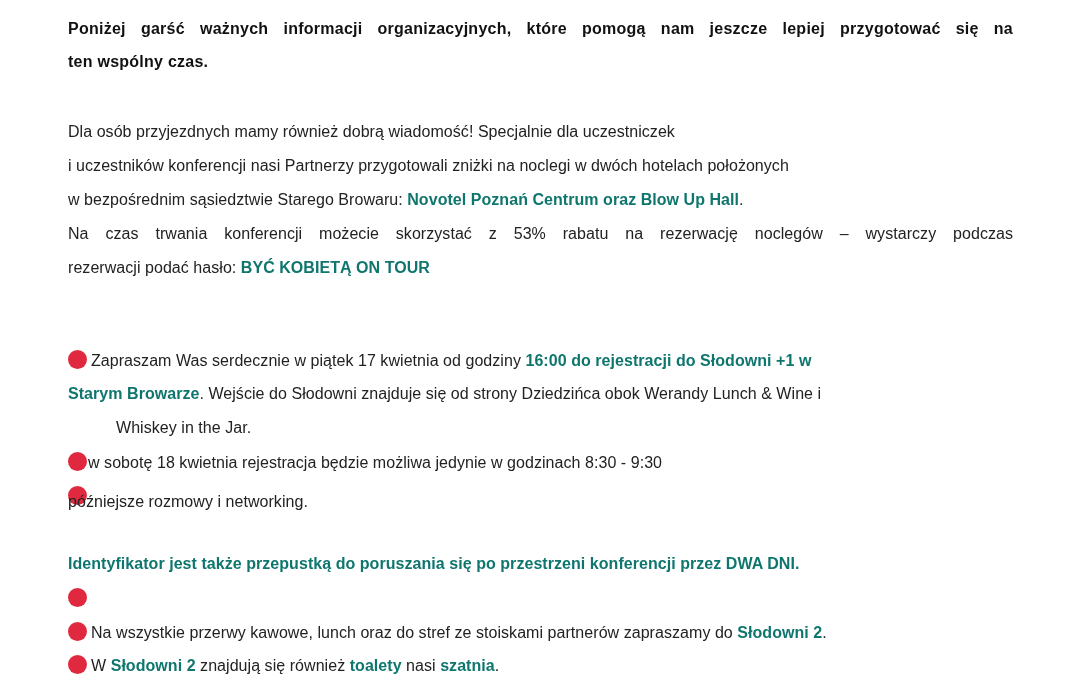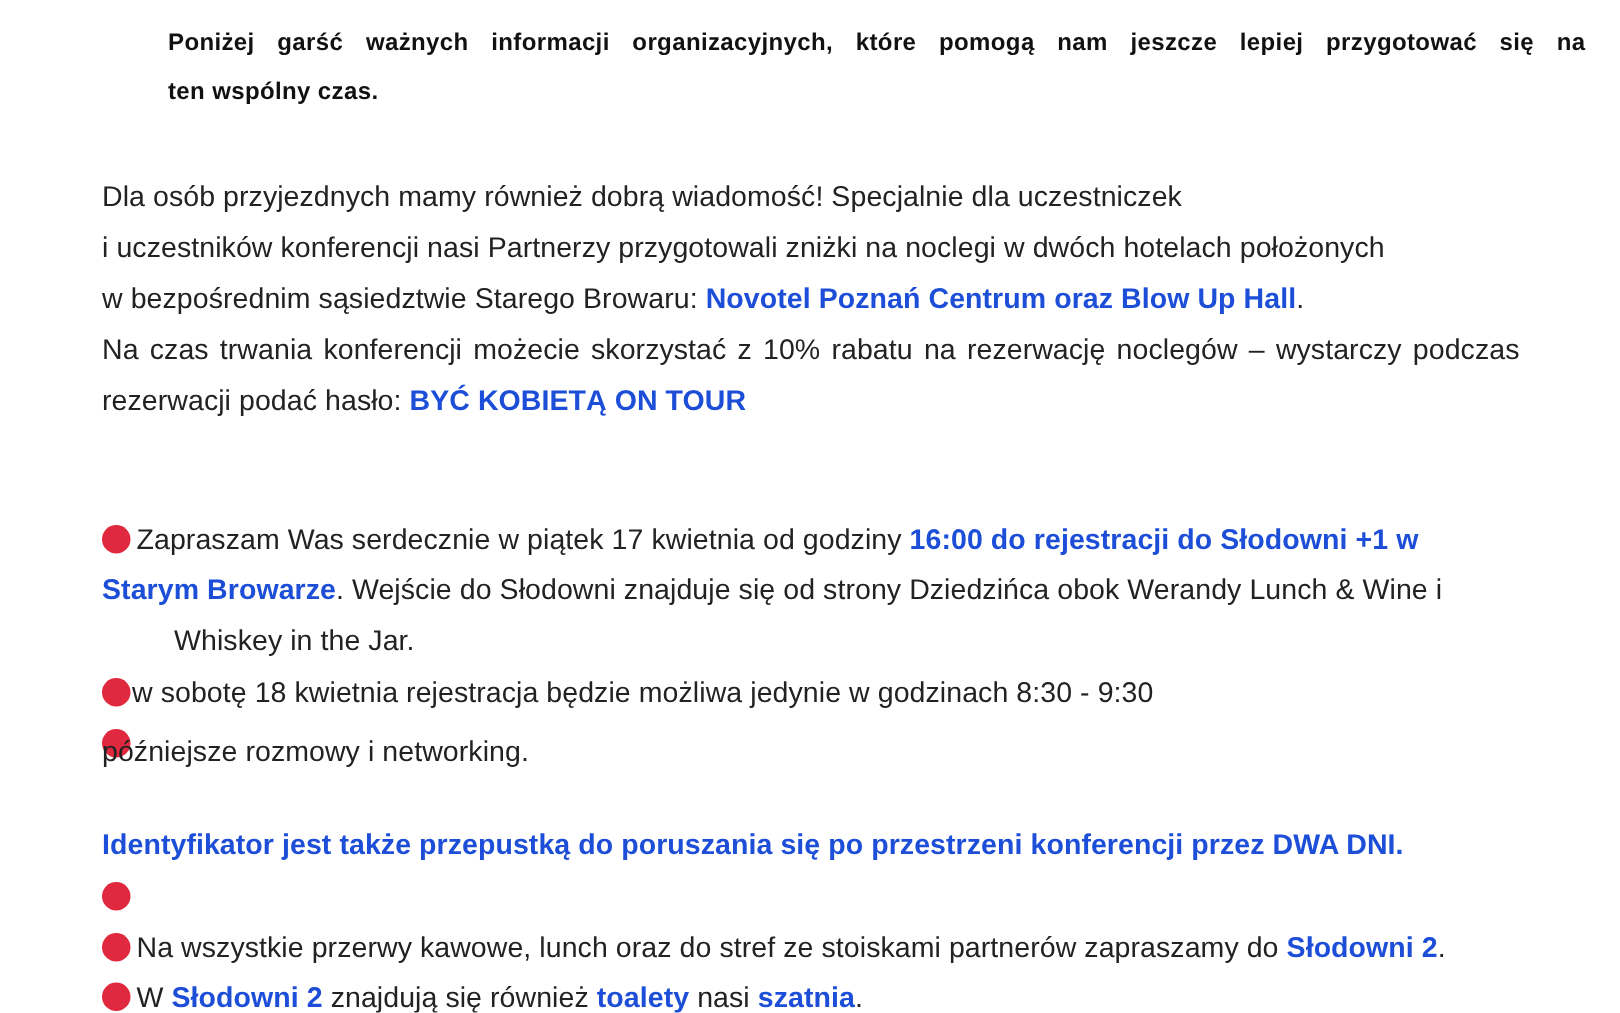"Poniżej garść ważnych informacji" .intro { margin-left: 44px -> none }
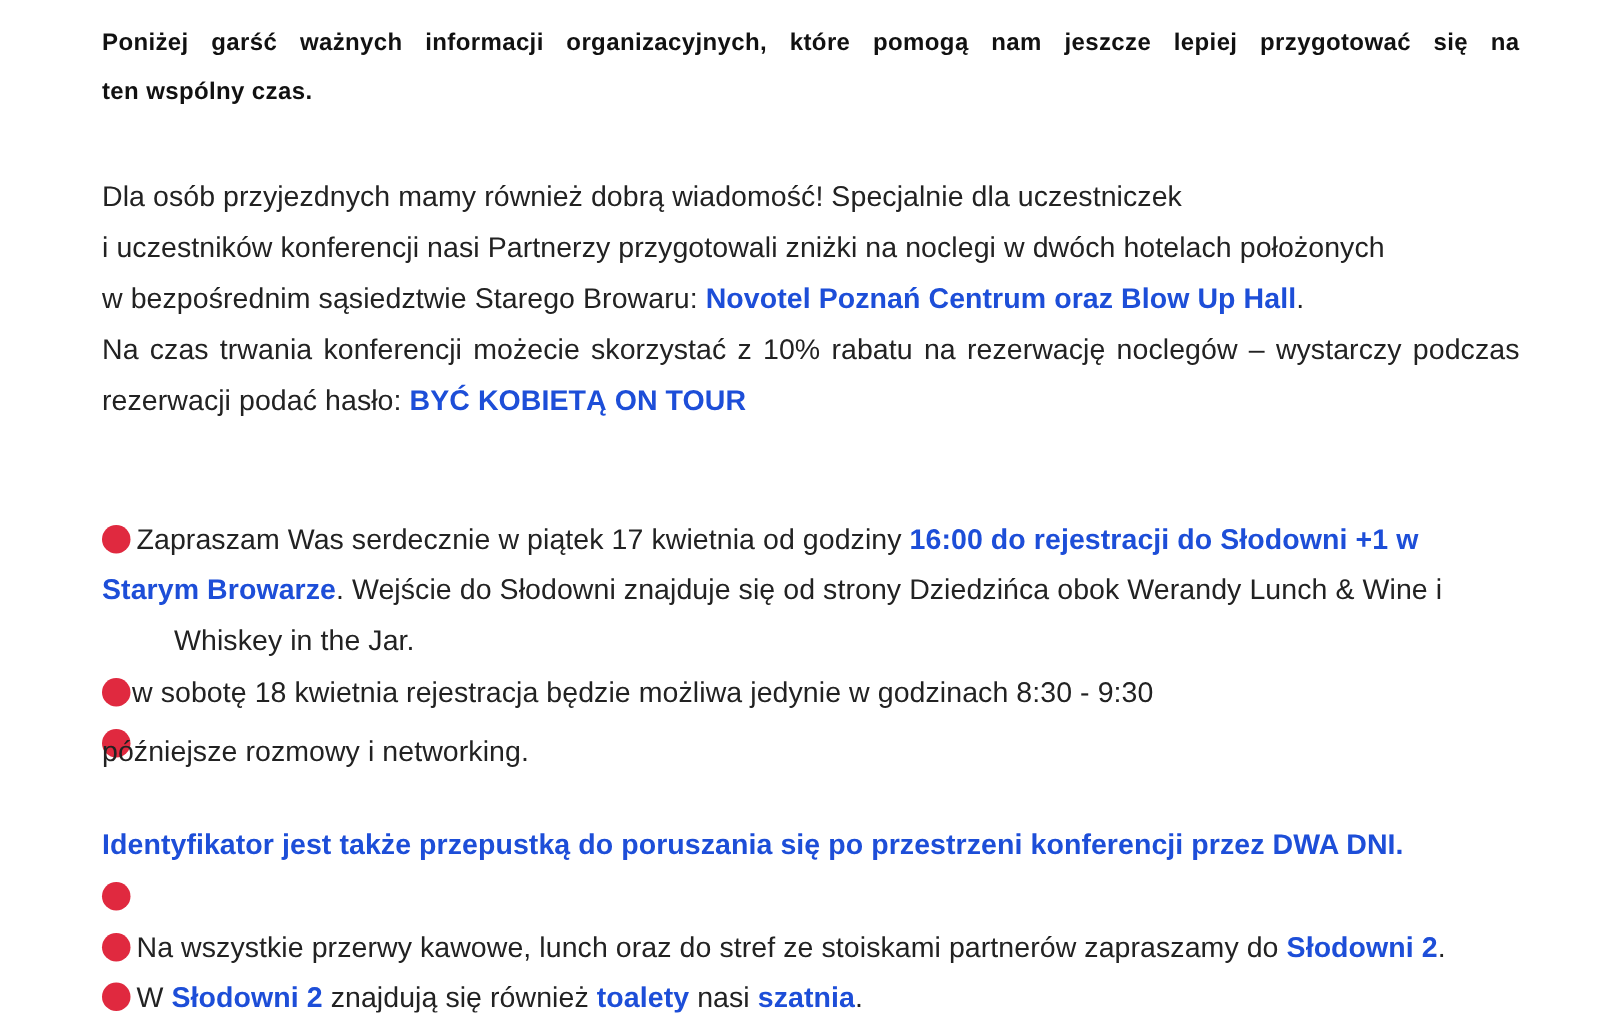"Dla osób przyjezdnych mamy również" .line { font-size: 19px -> 16px }
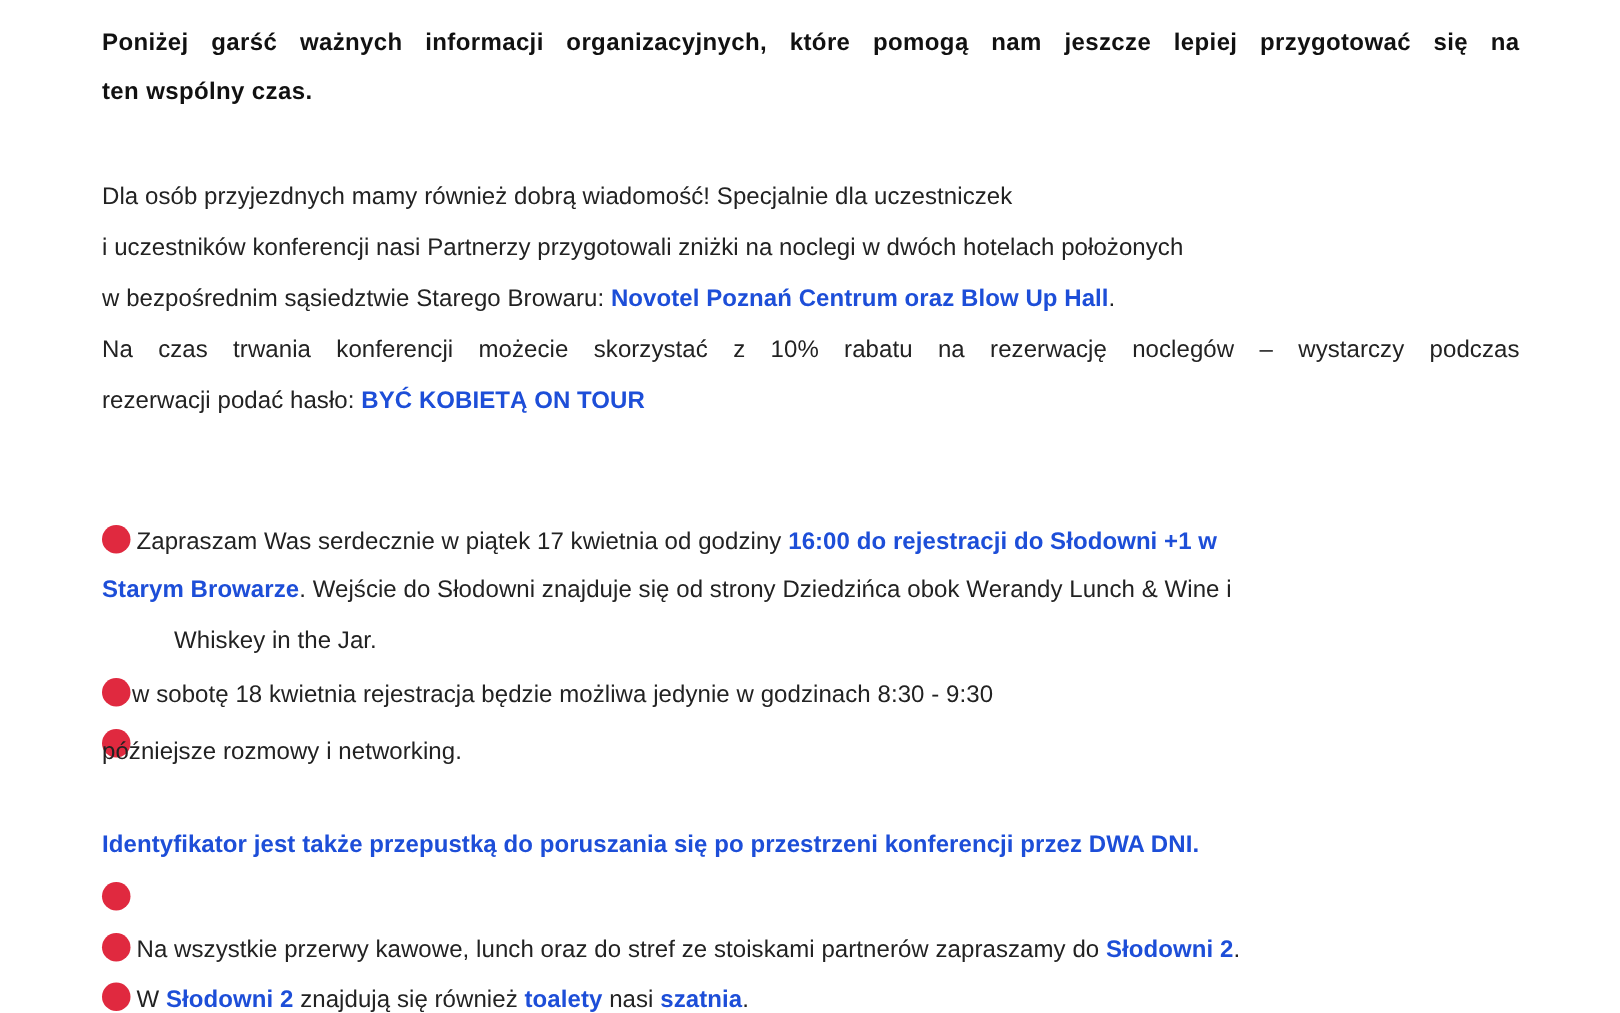"Novotel Poznań Centrum oraz Blow" .b { color: #1d4ed8 -> #0f766e }
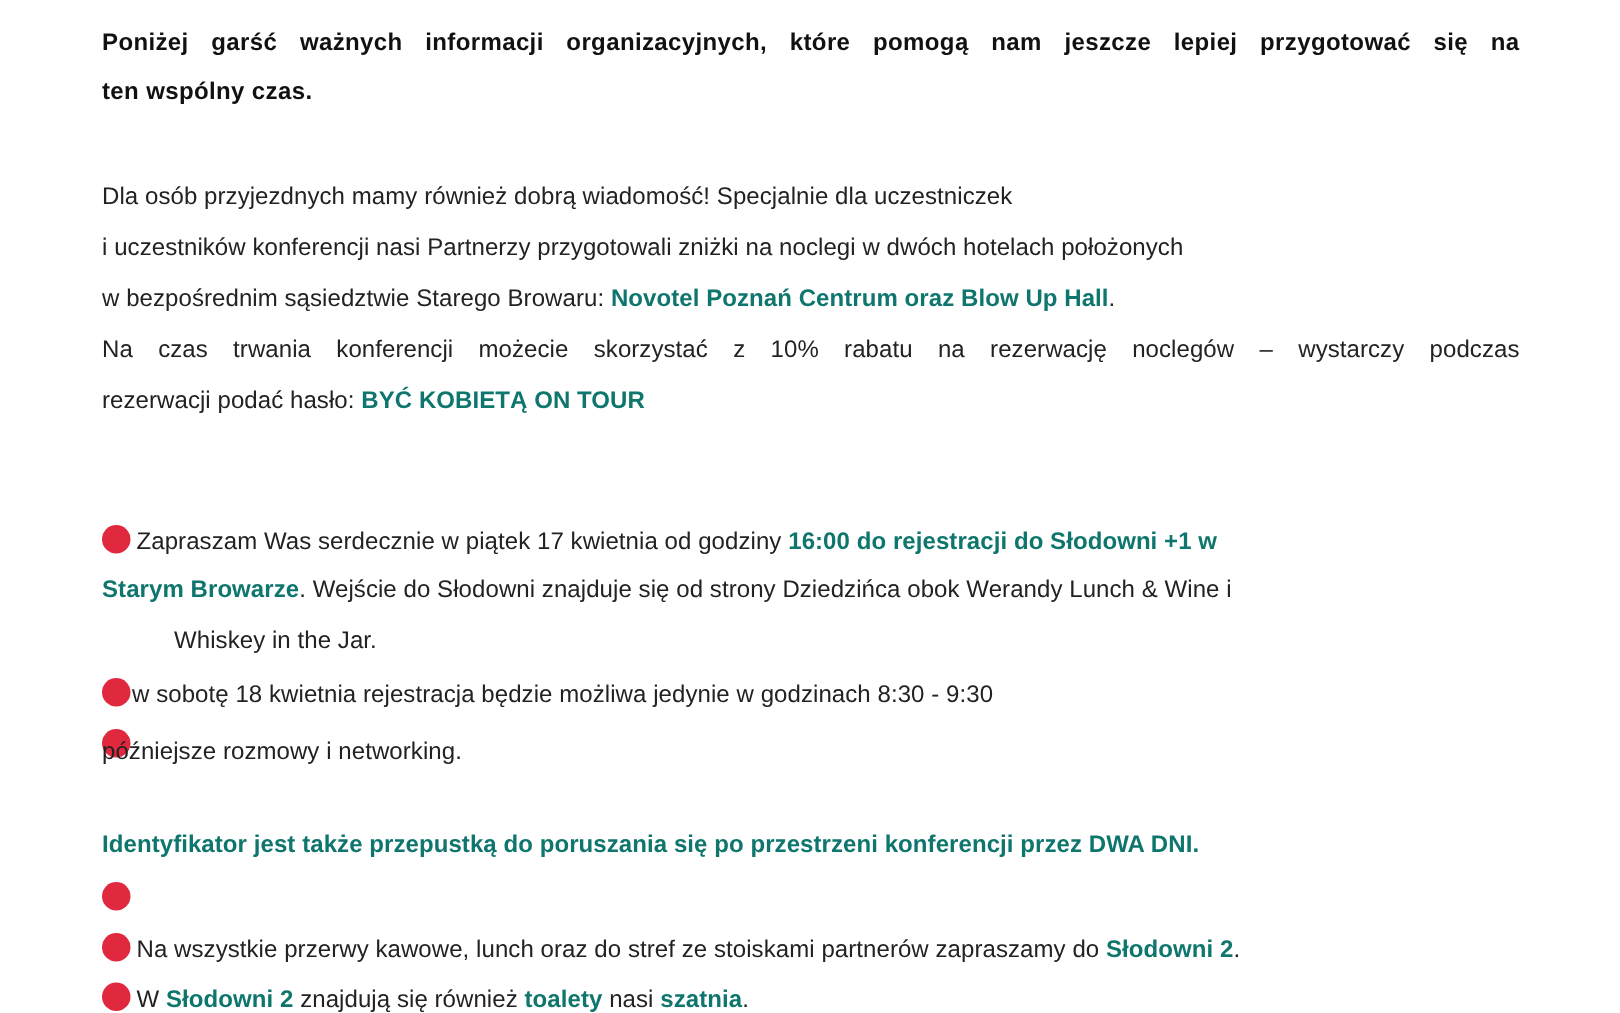"Na czas trwania konferencji możecie" div.line { text: 10% -> 53% }
